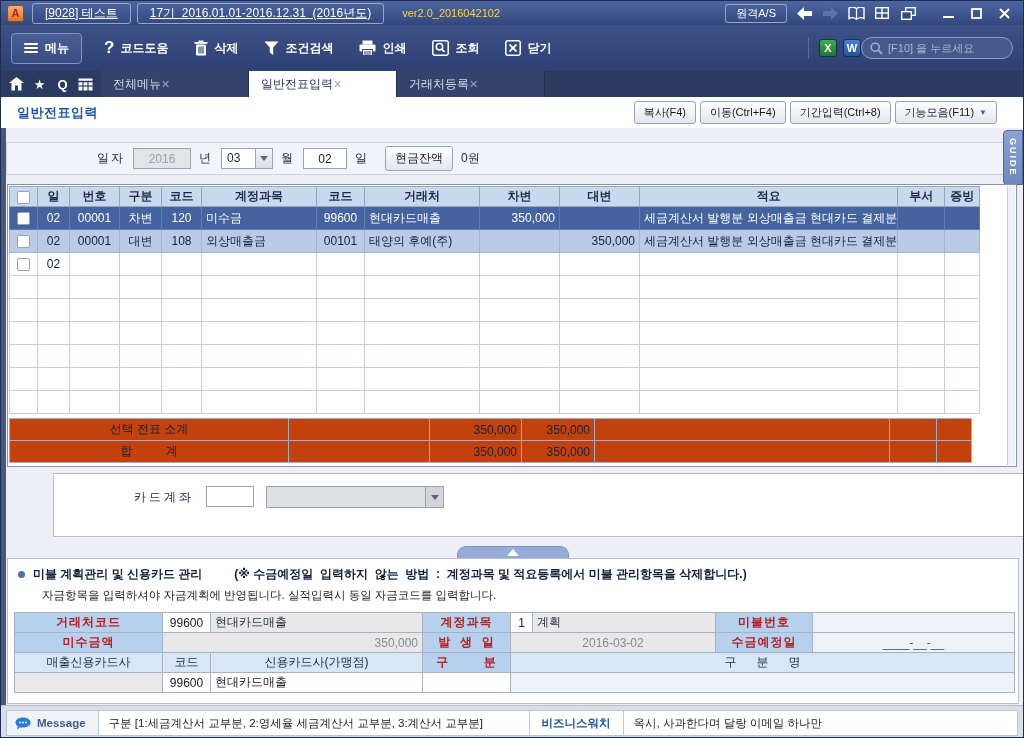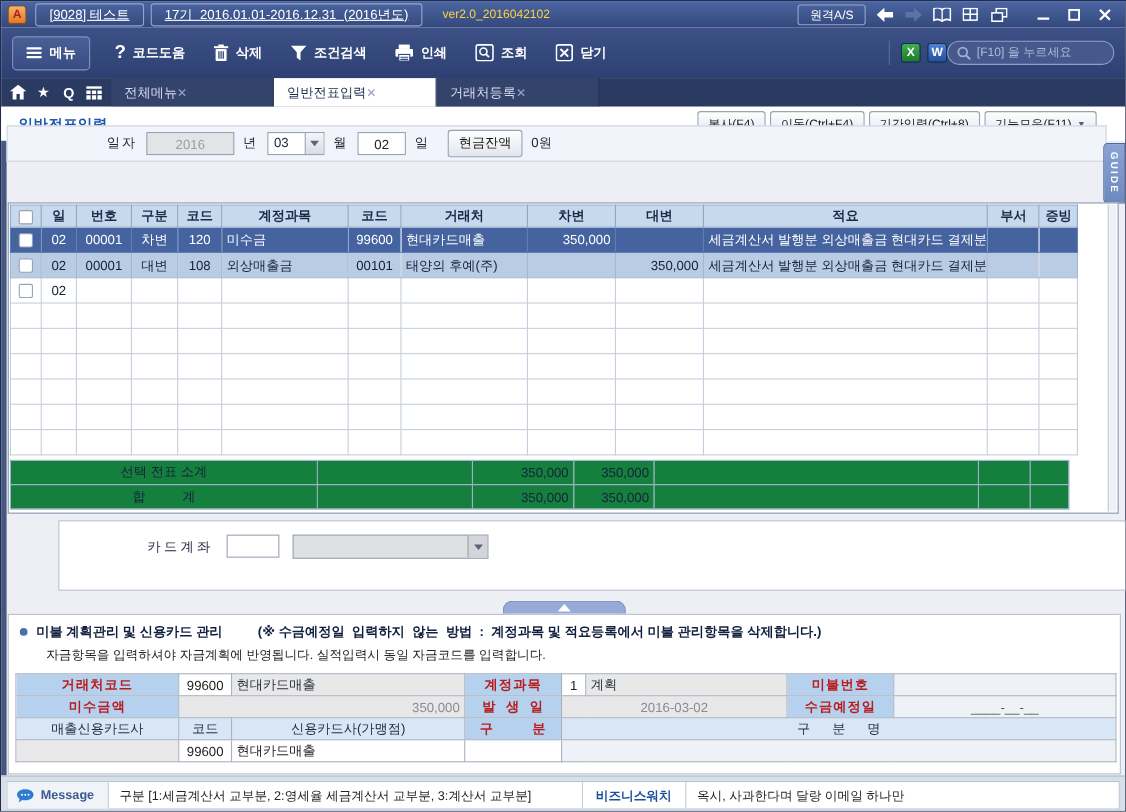"일자" .daterow { top: 113px -> 141px }
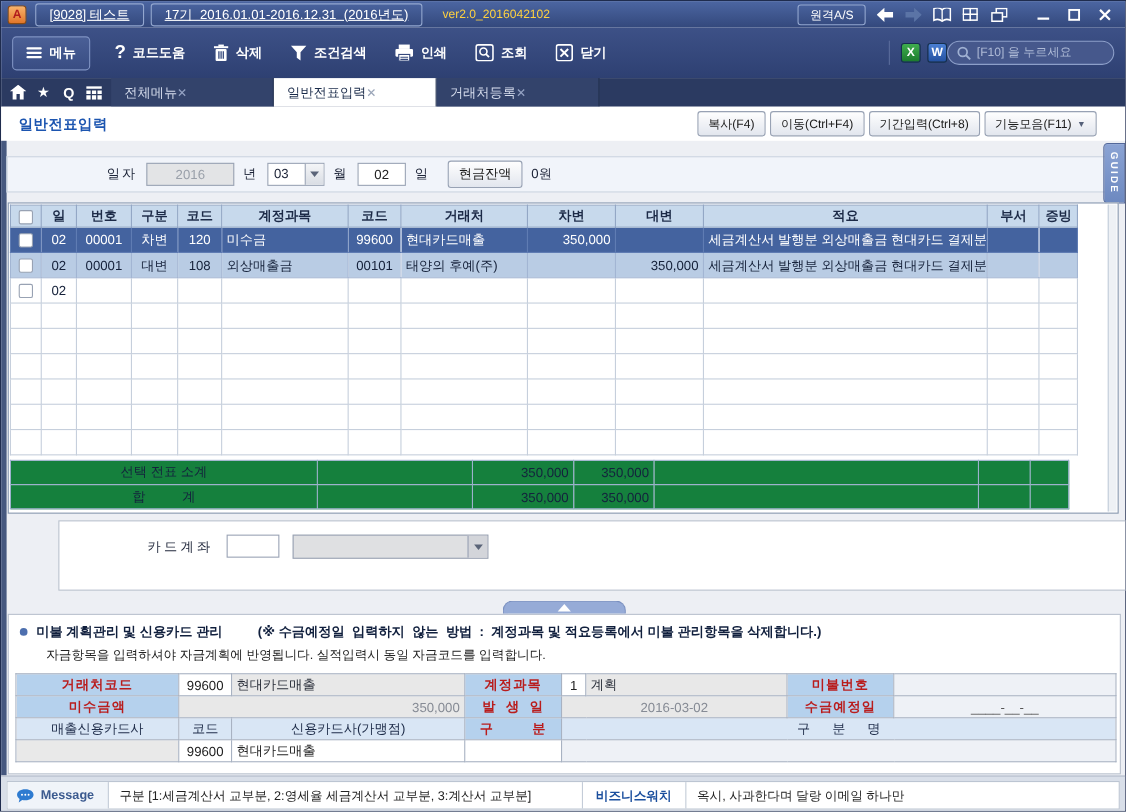"2016" input.inp { width: 80px -> 58px }
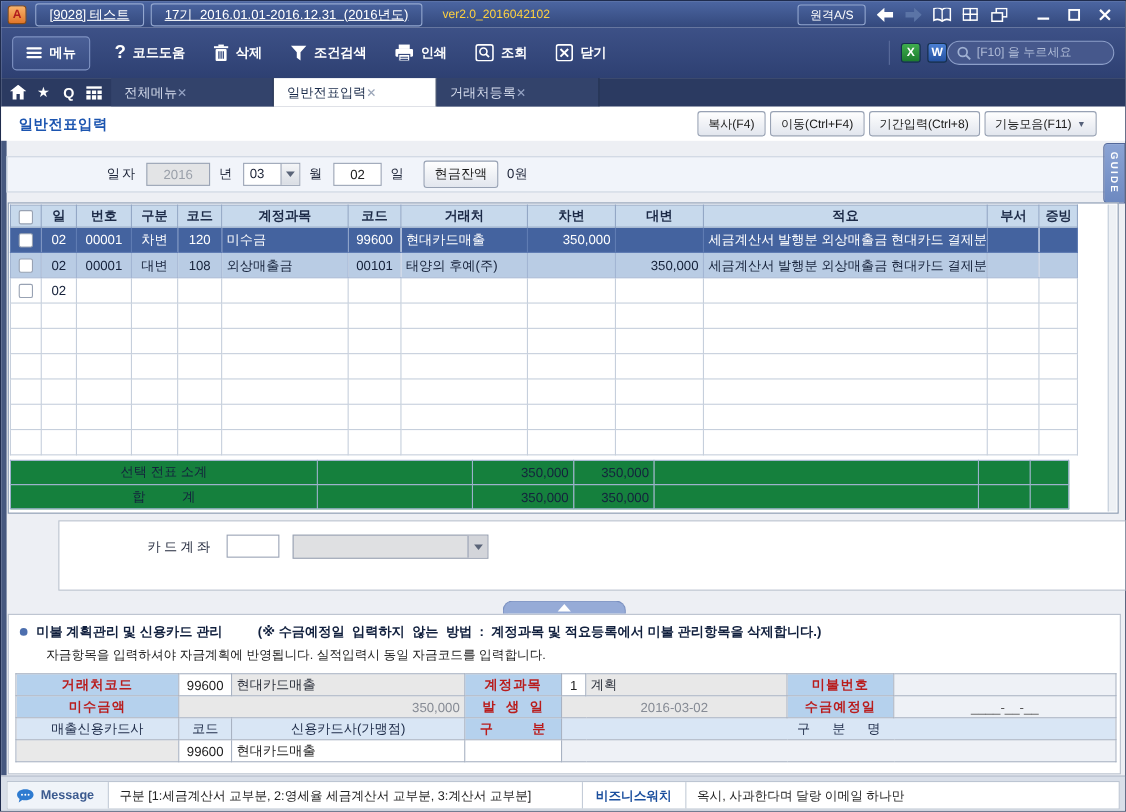"선택 전표 소계" table.sub td { background: #15803d -> #c2410c }
